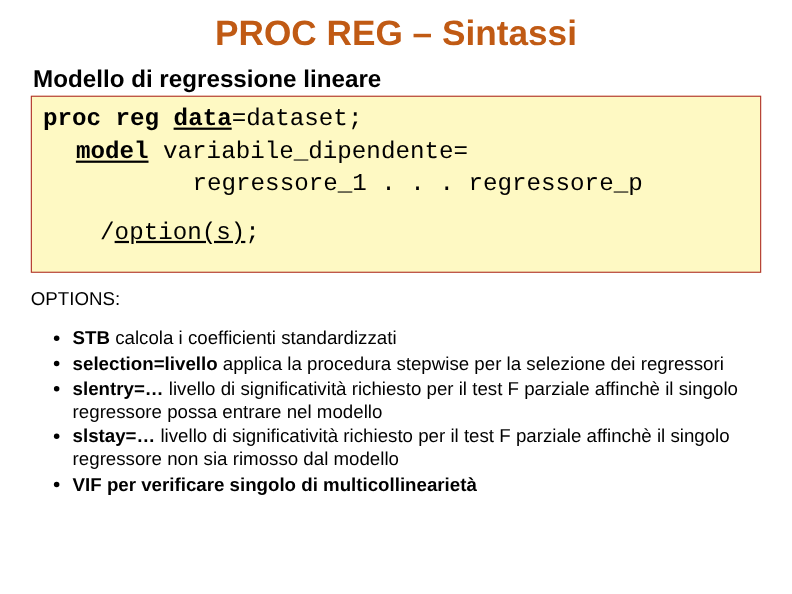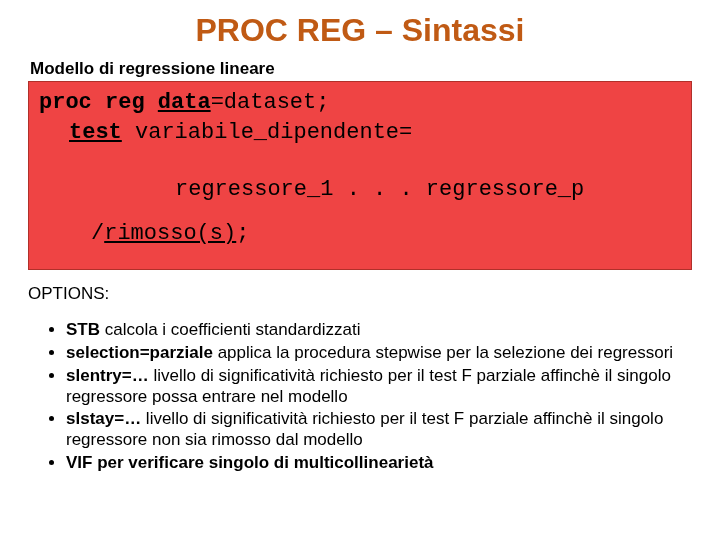"Modello di regressione lineare" .subtitle { font-size: 17px -> 22px }
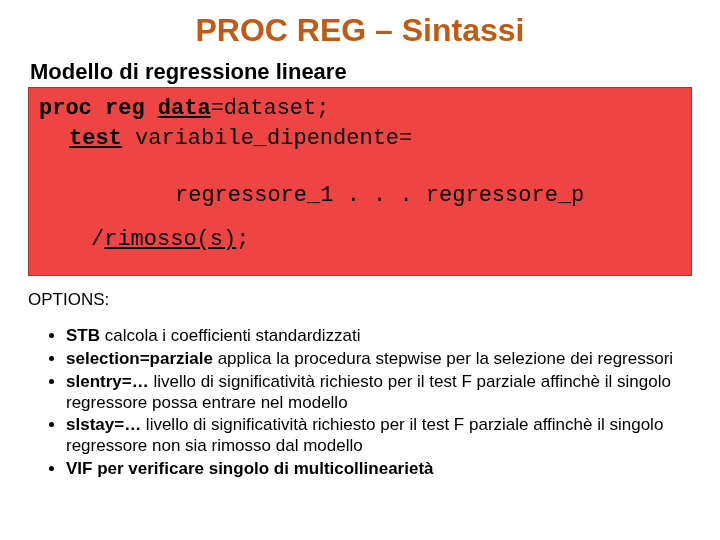"proc reg data=dataset;" .codebox { background: #ef4444 -> #fef9c3 }
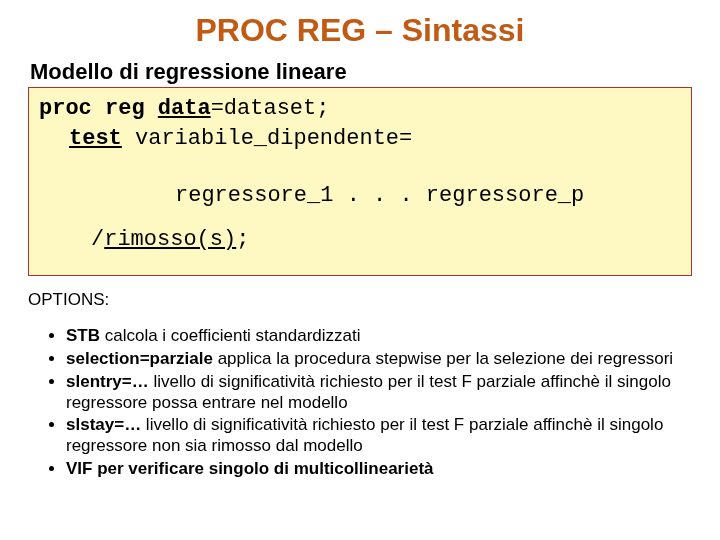"test" span.kw { text: test -> model }
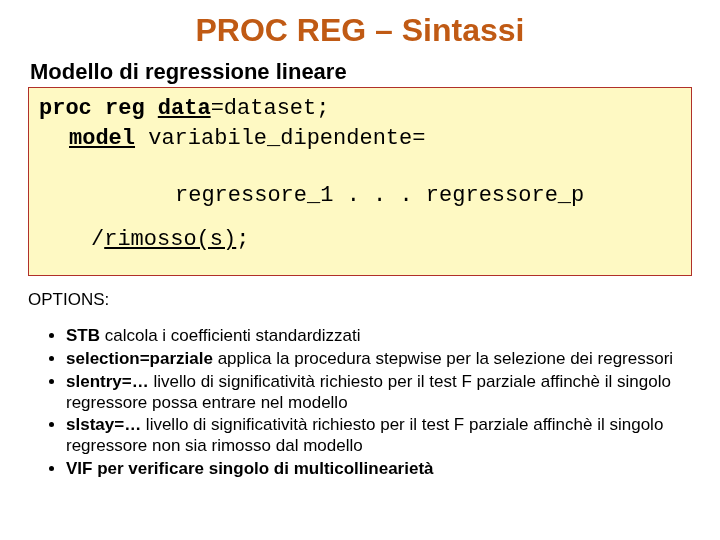"regressore_1 . . . regressore_p" .codebox .indent2 { margin-top: 28px -> none }
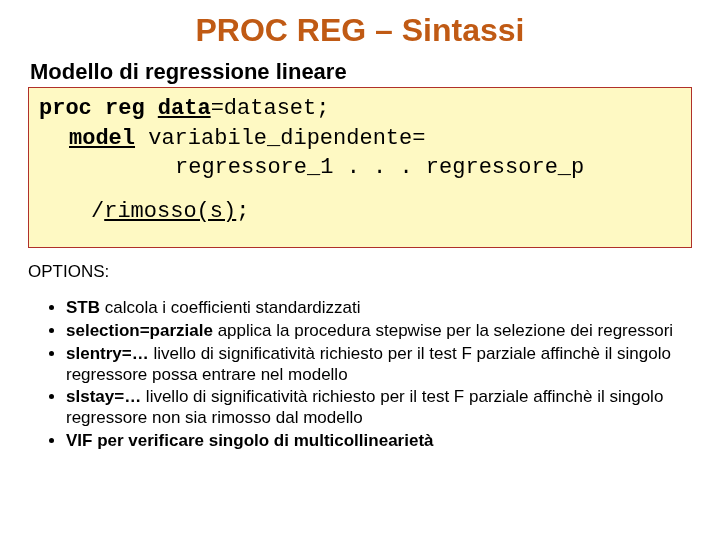"rimosso(s)" span.uline { text: rimosso -> option }
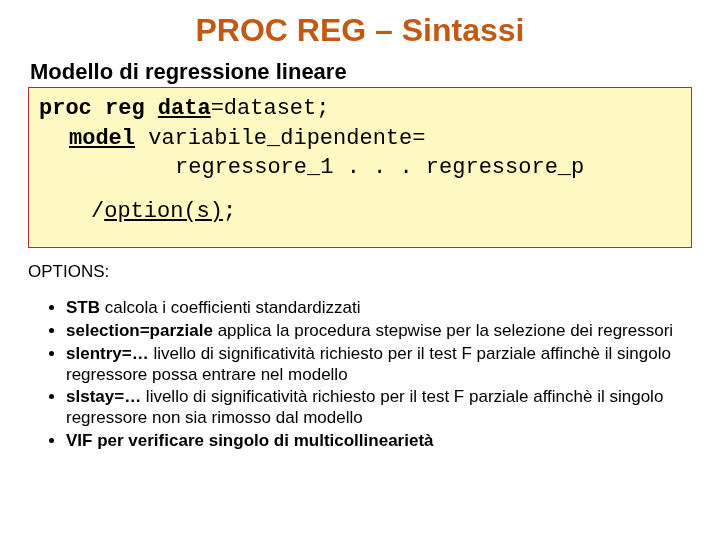"selection=parziale" span.b { text: parziale -> livello }
